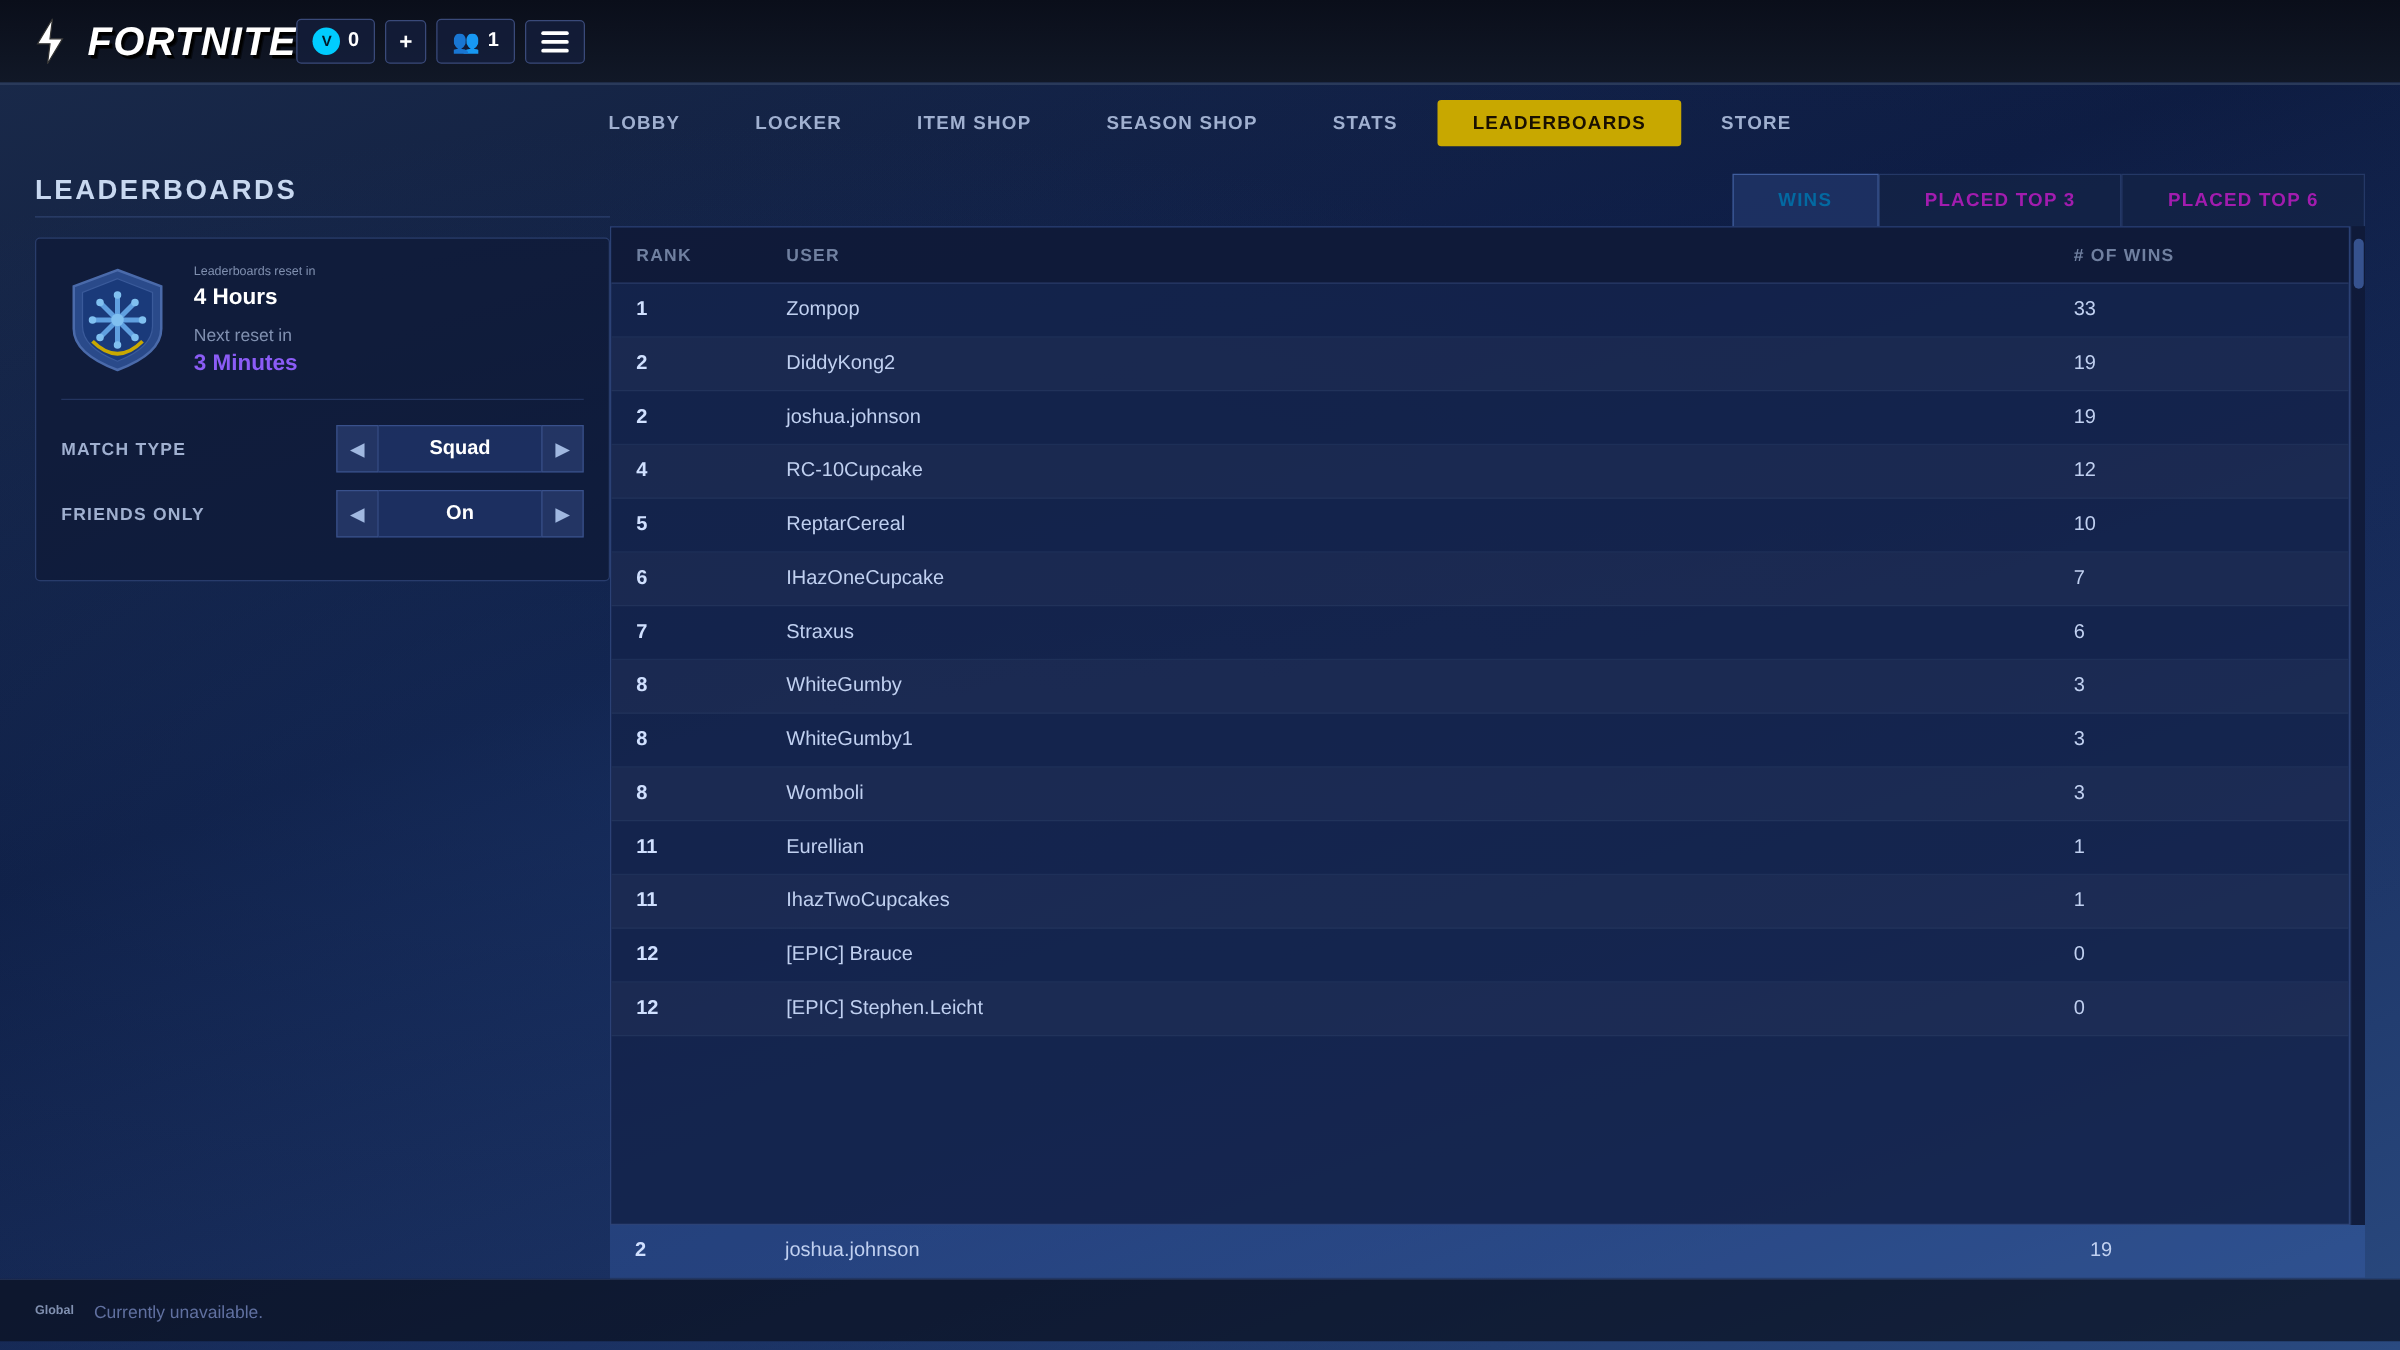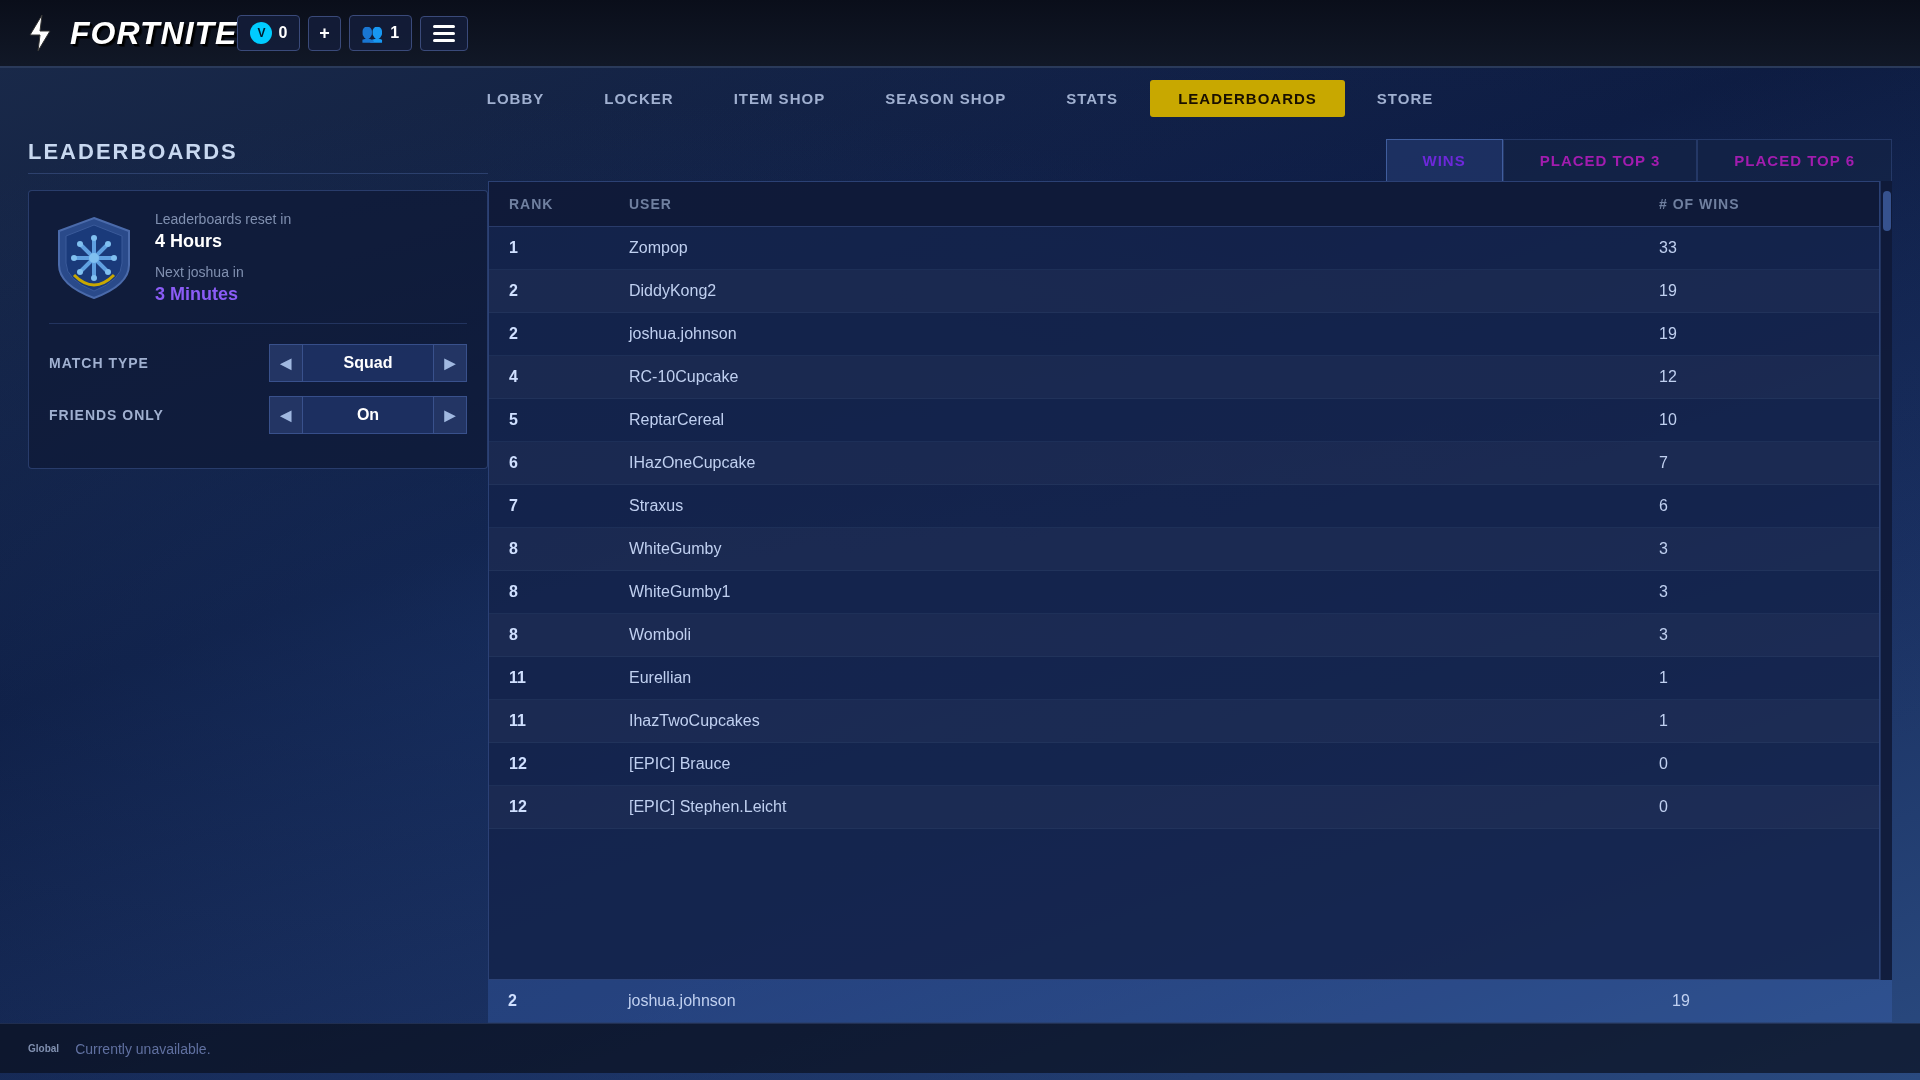"WINS" .tab-btn.active { color: #6d28d9 -> #0369a1 }
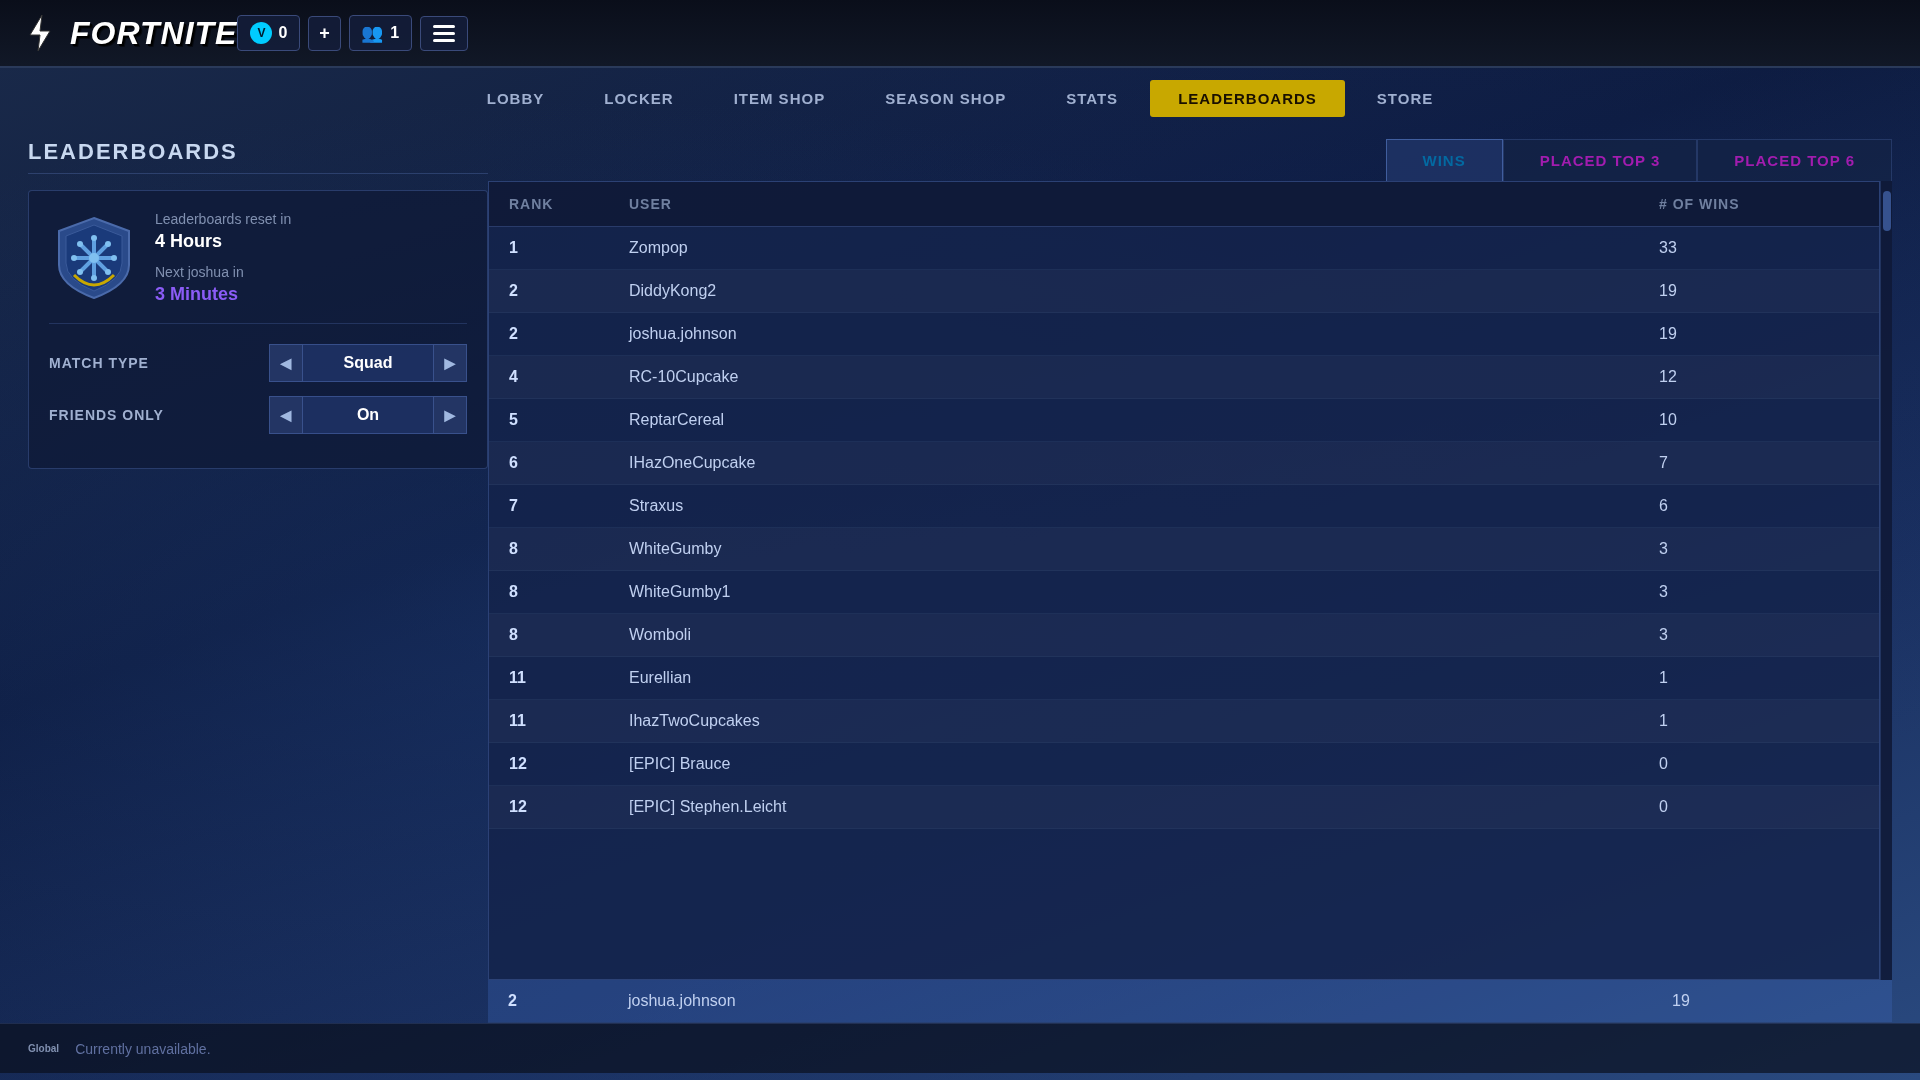"Leaderboards reset in" .reset-text h3 { font-size: 14px -> 10px }
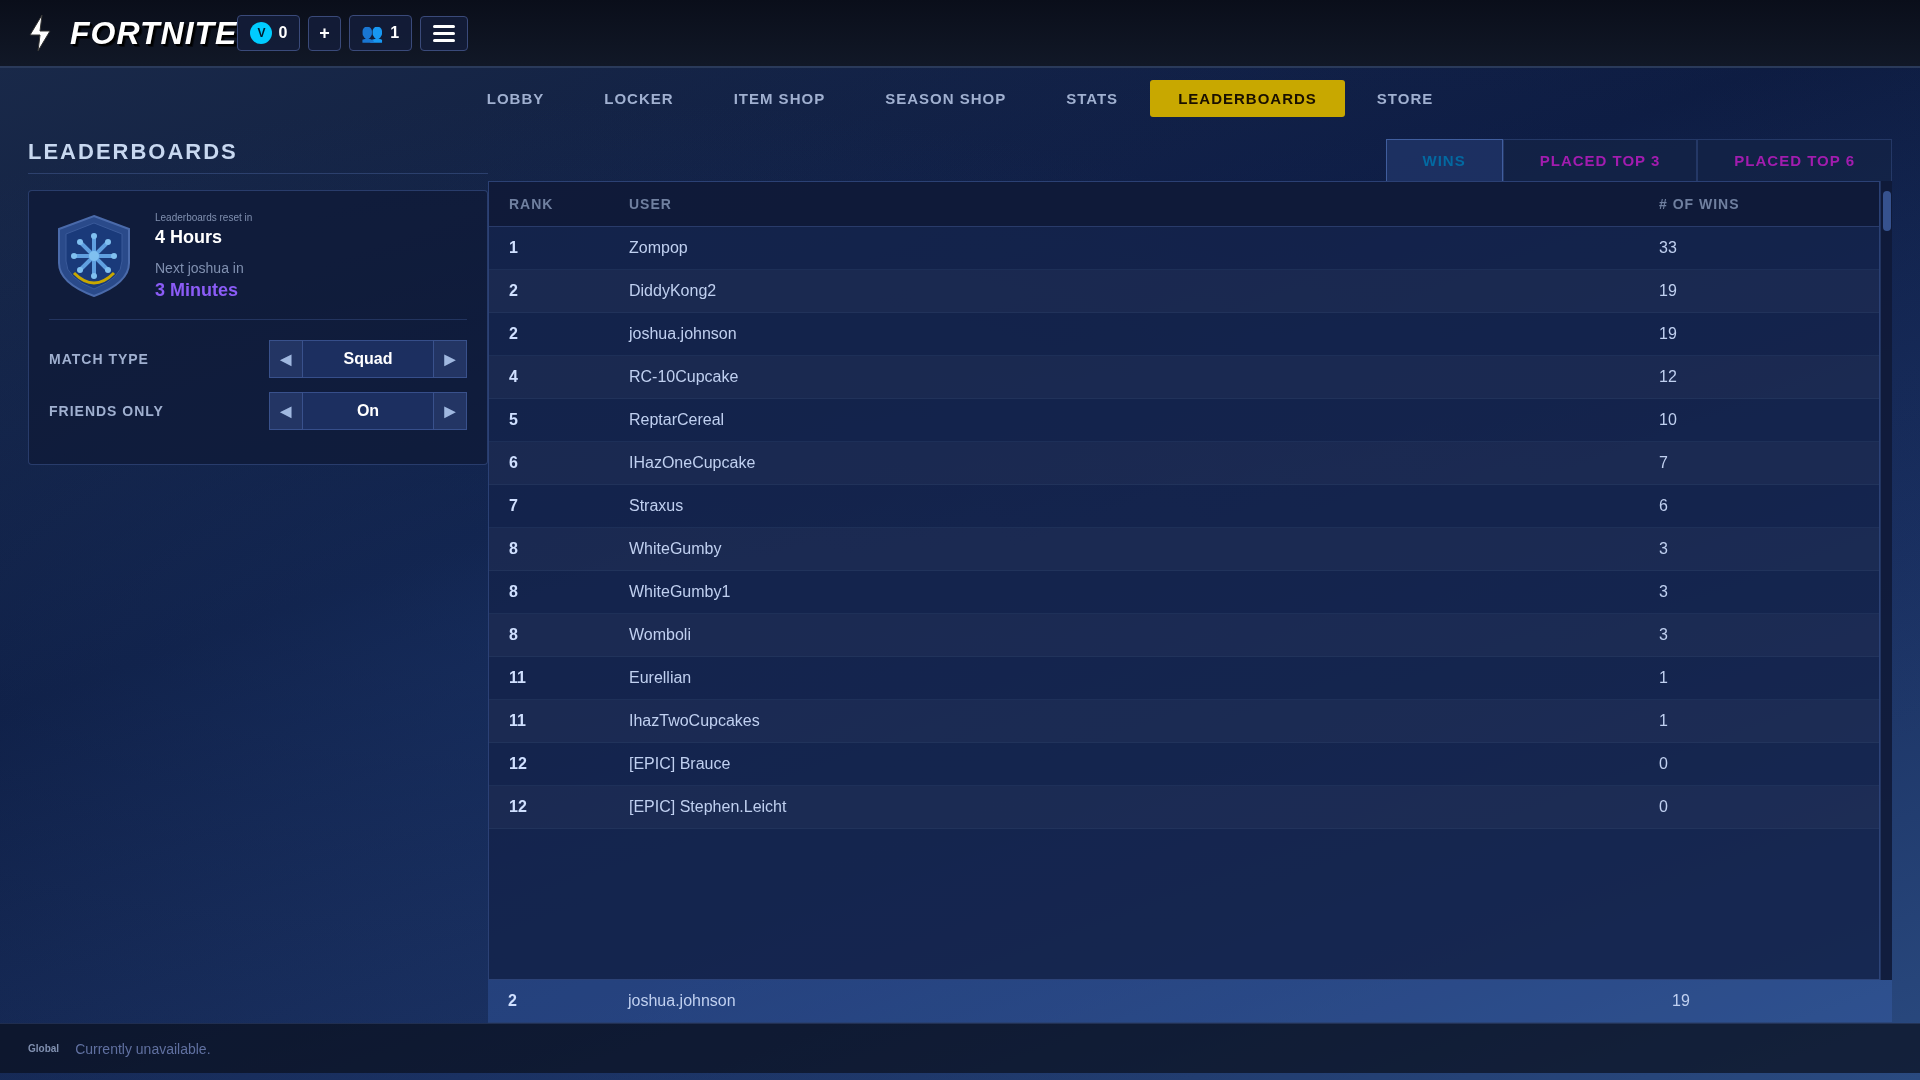"Next joshua in" h4 { text: joshua -> reset }
